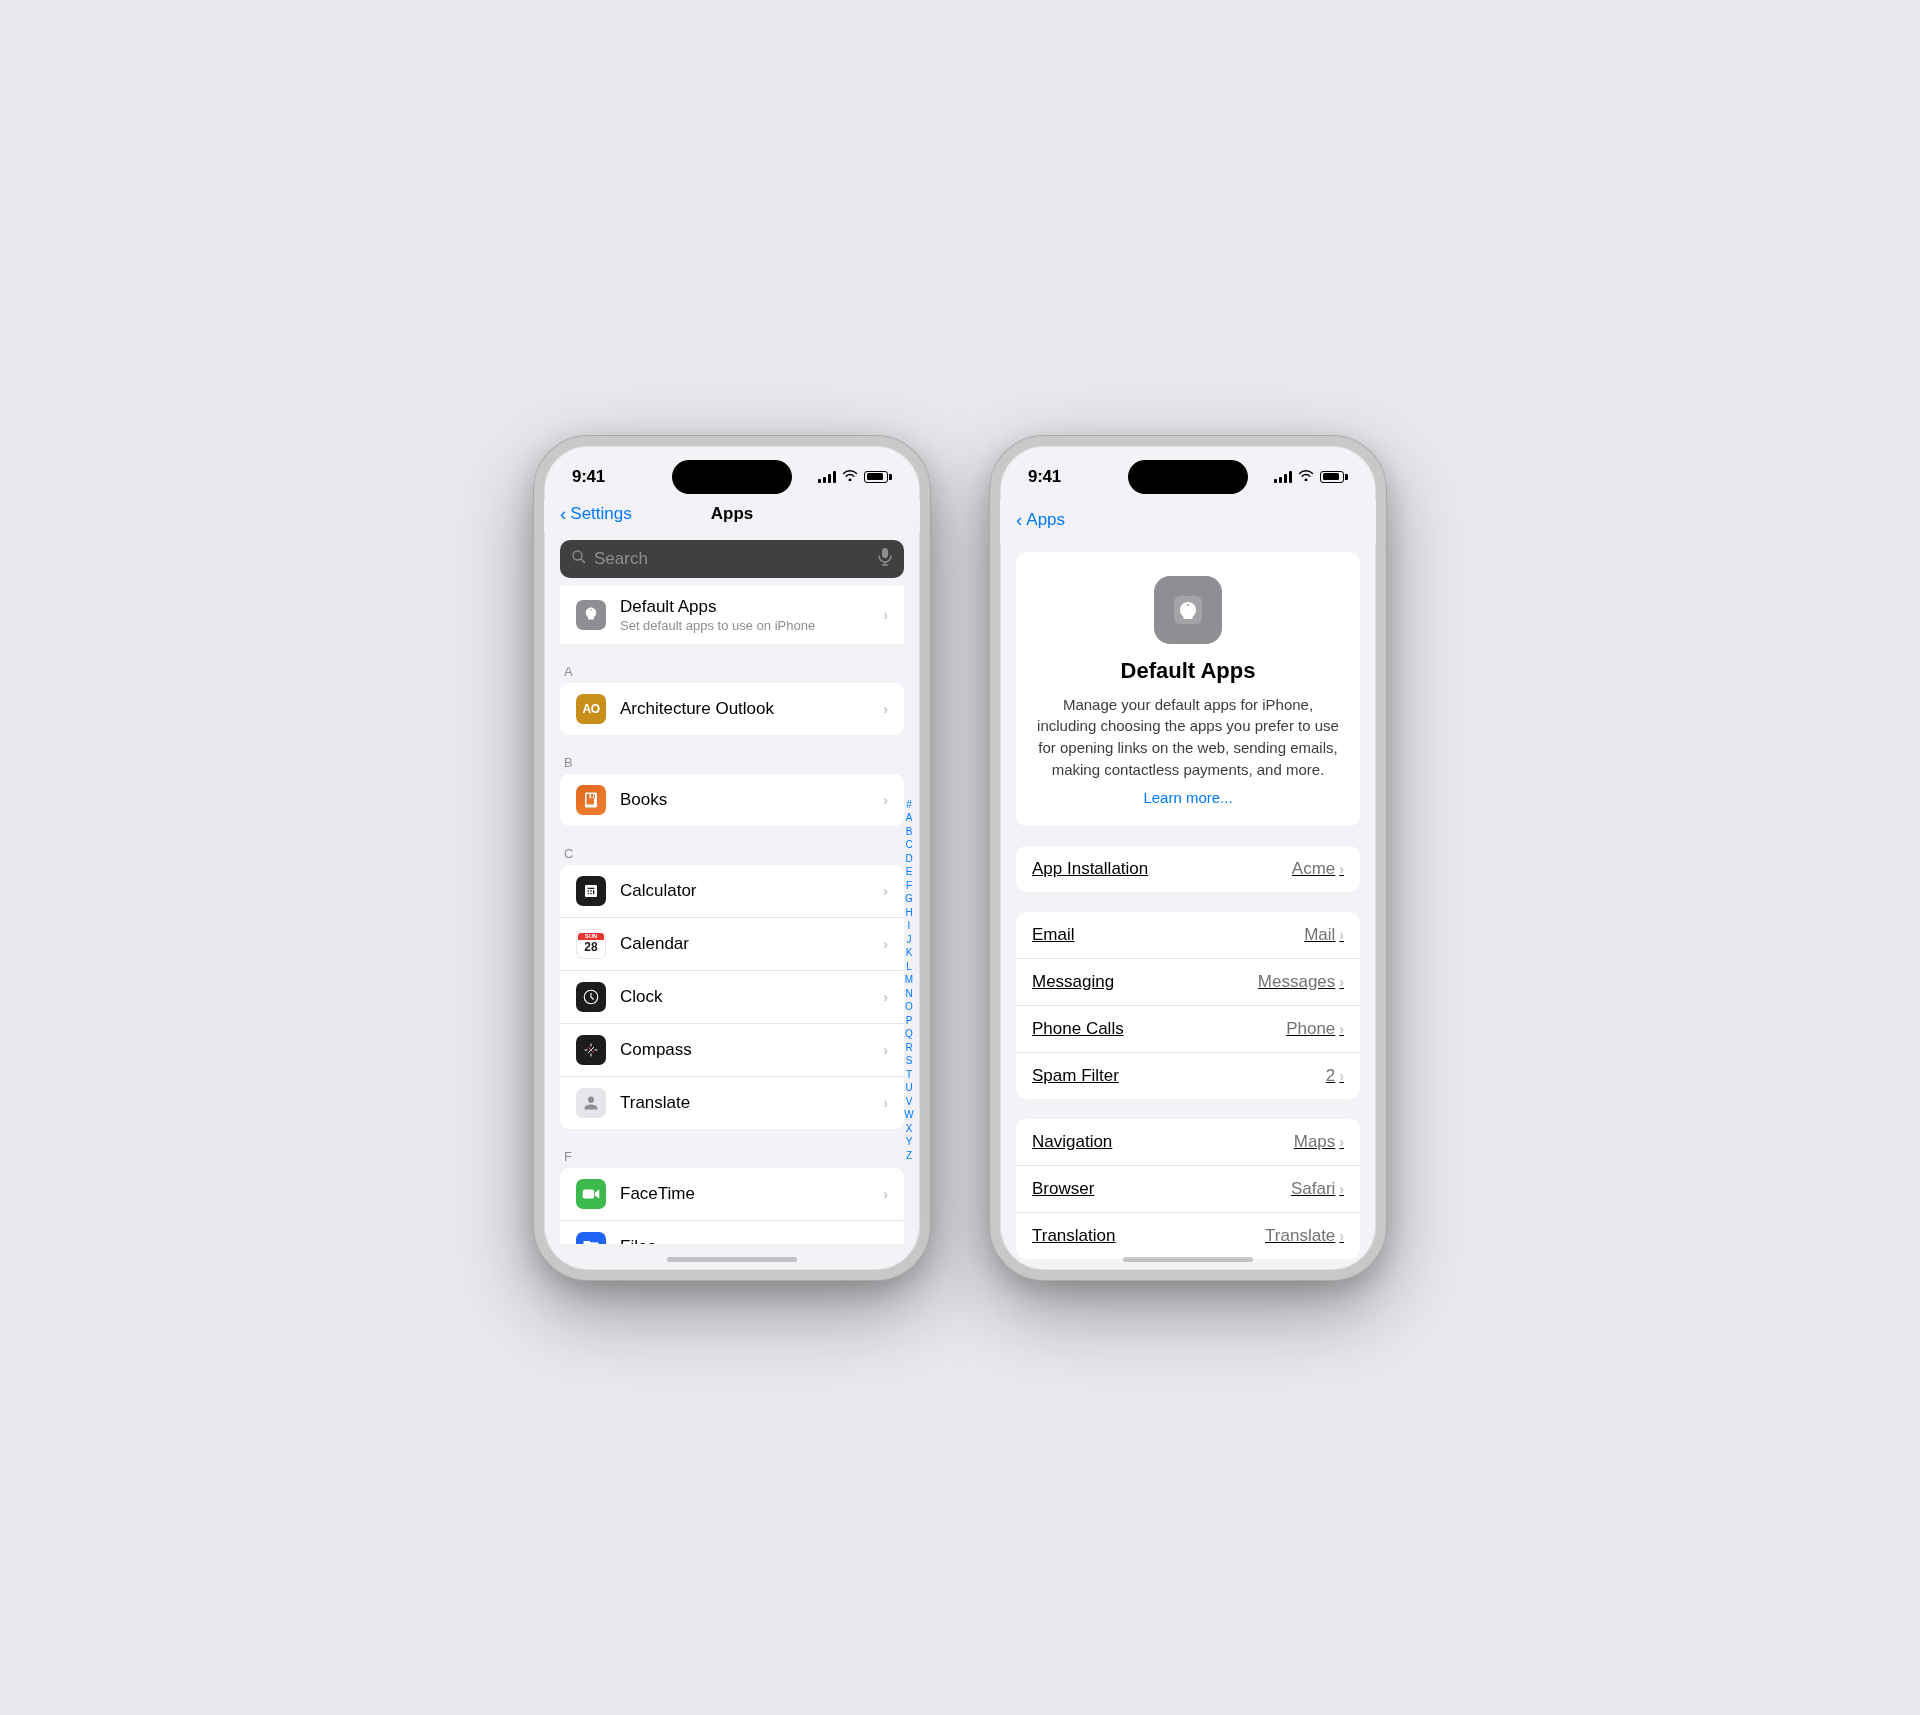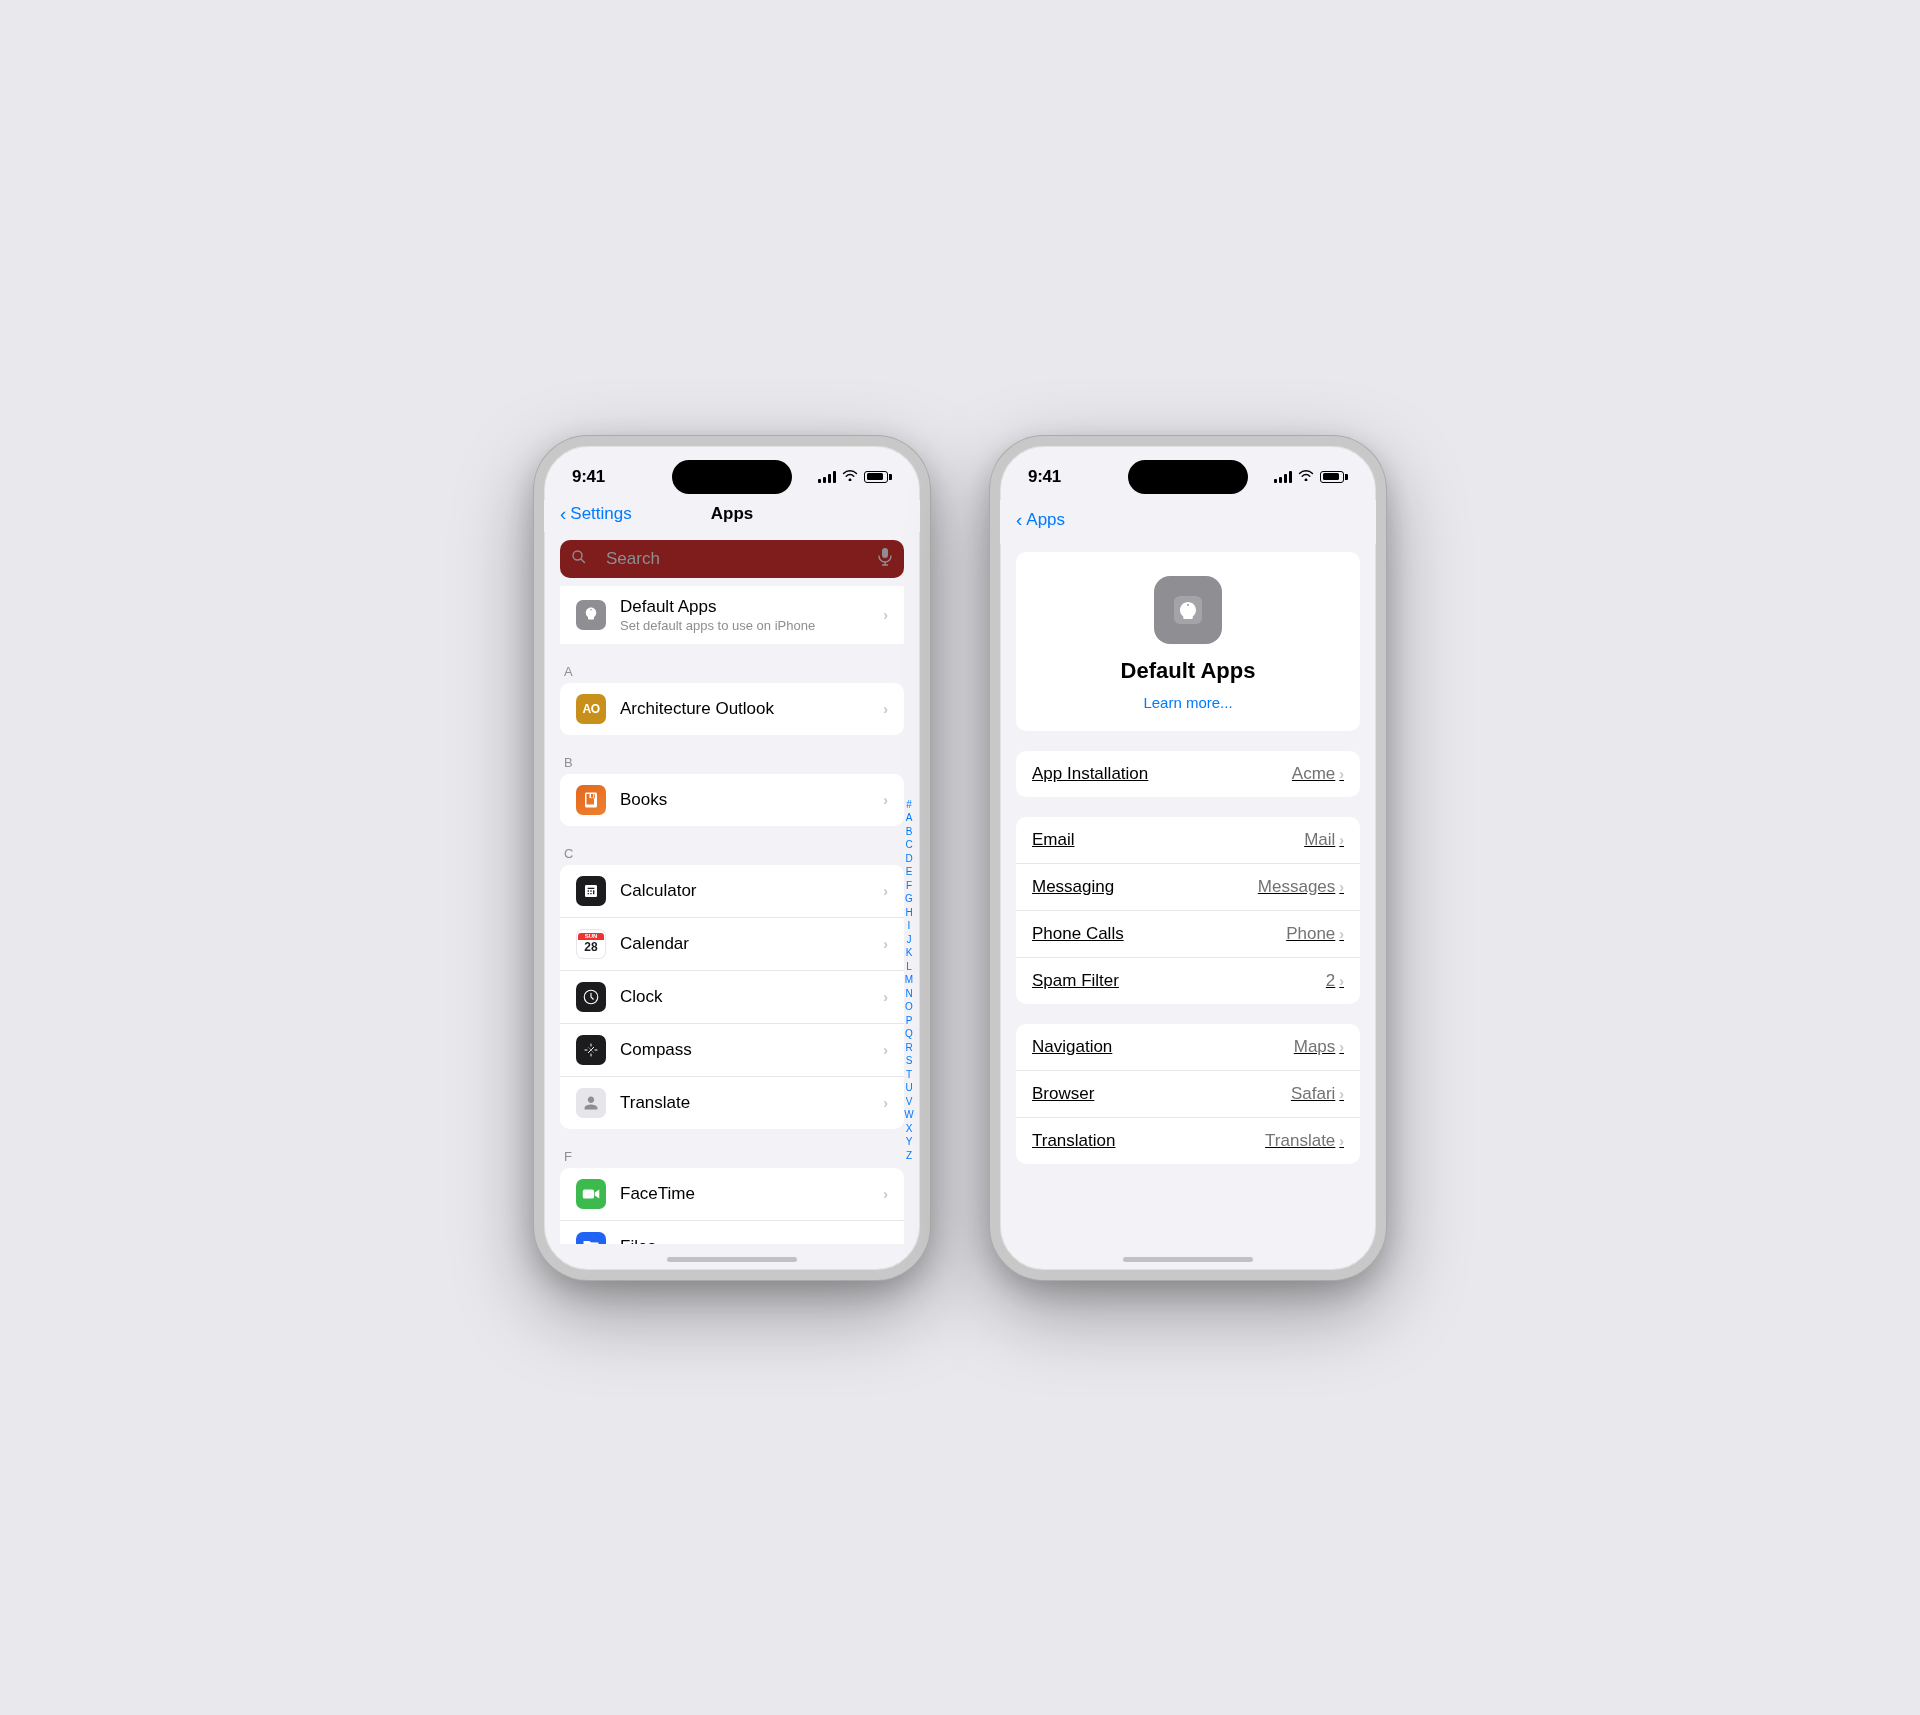"Search" .search-bar { background: #7f1d1d -> #404040; gap: 20px -> 8px }
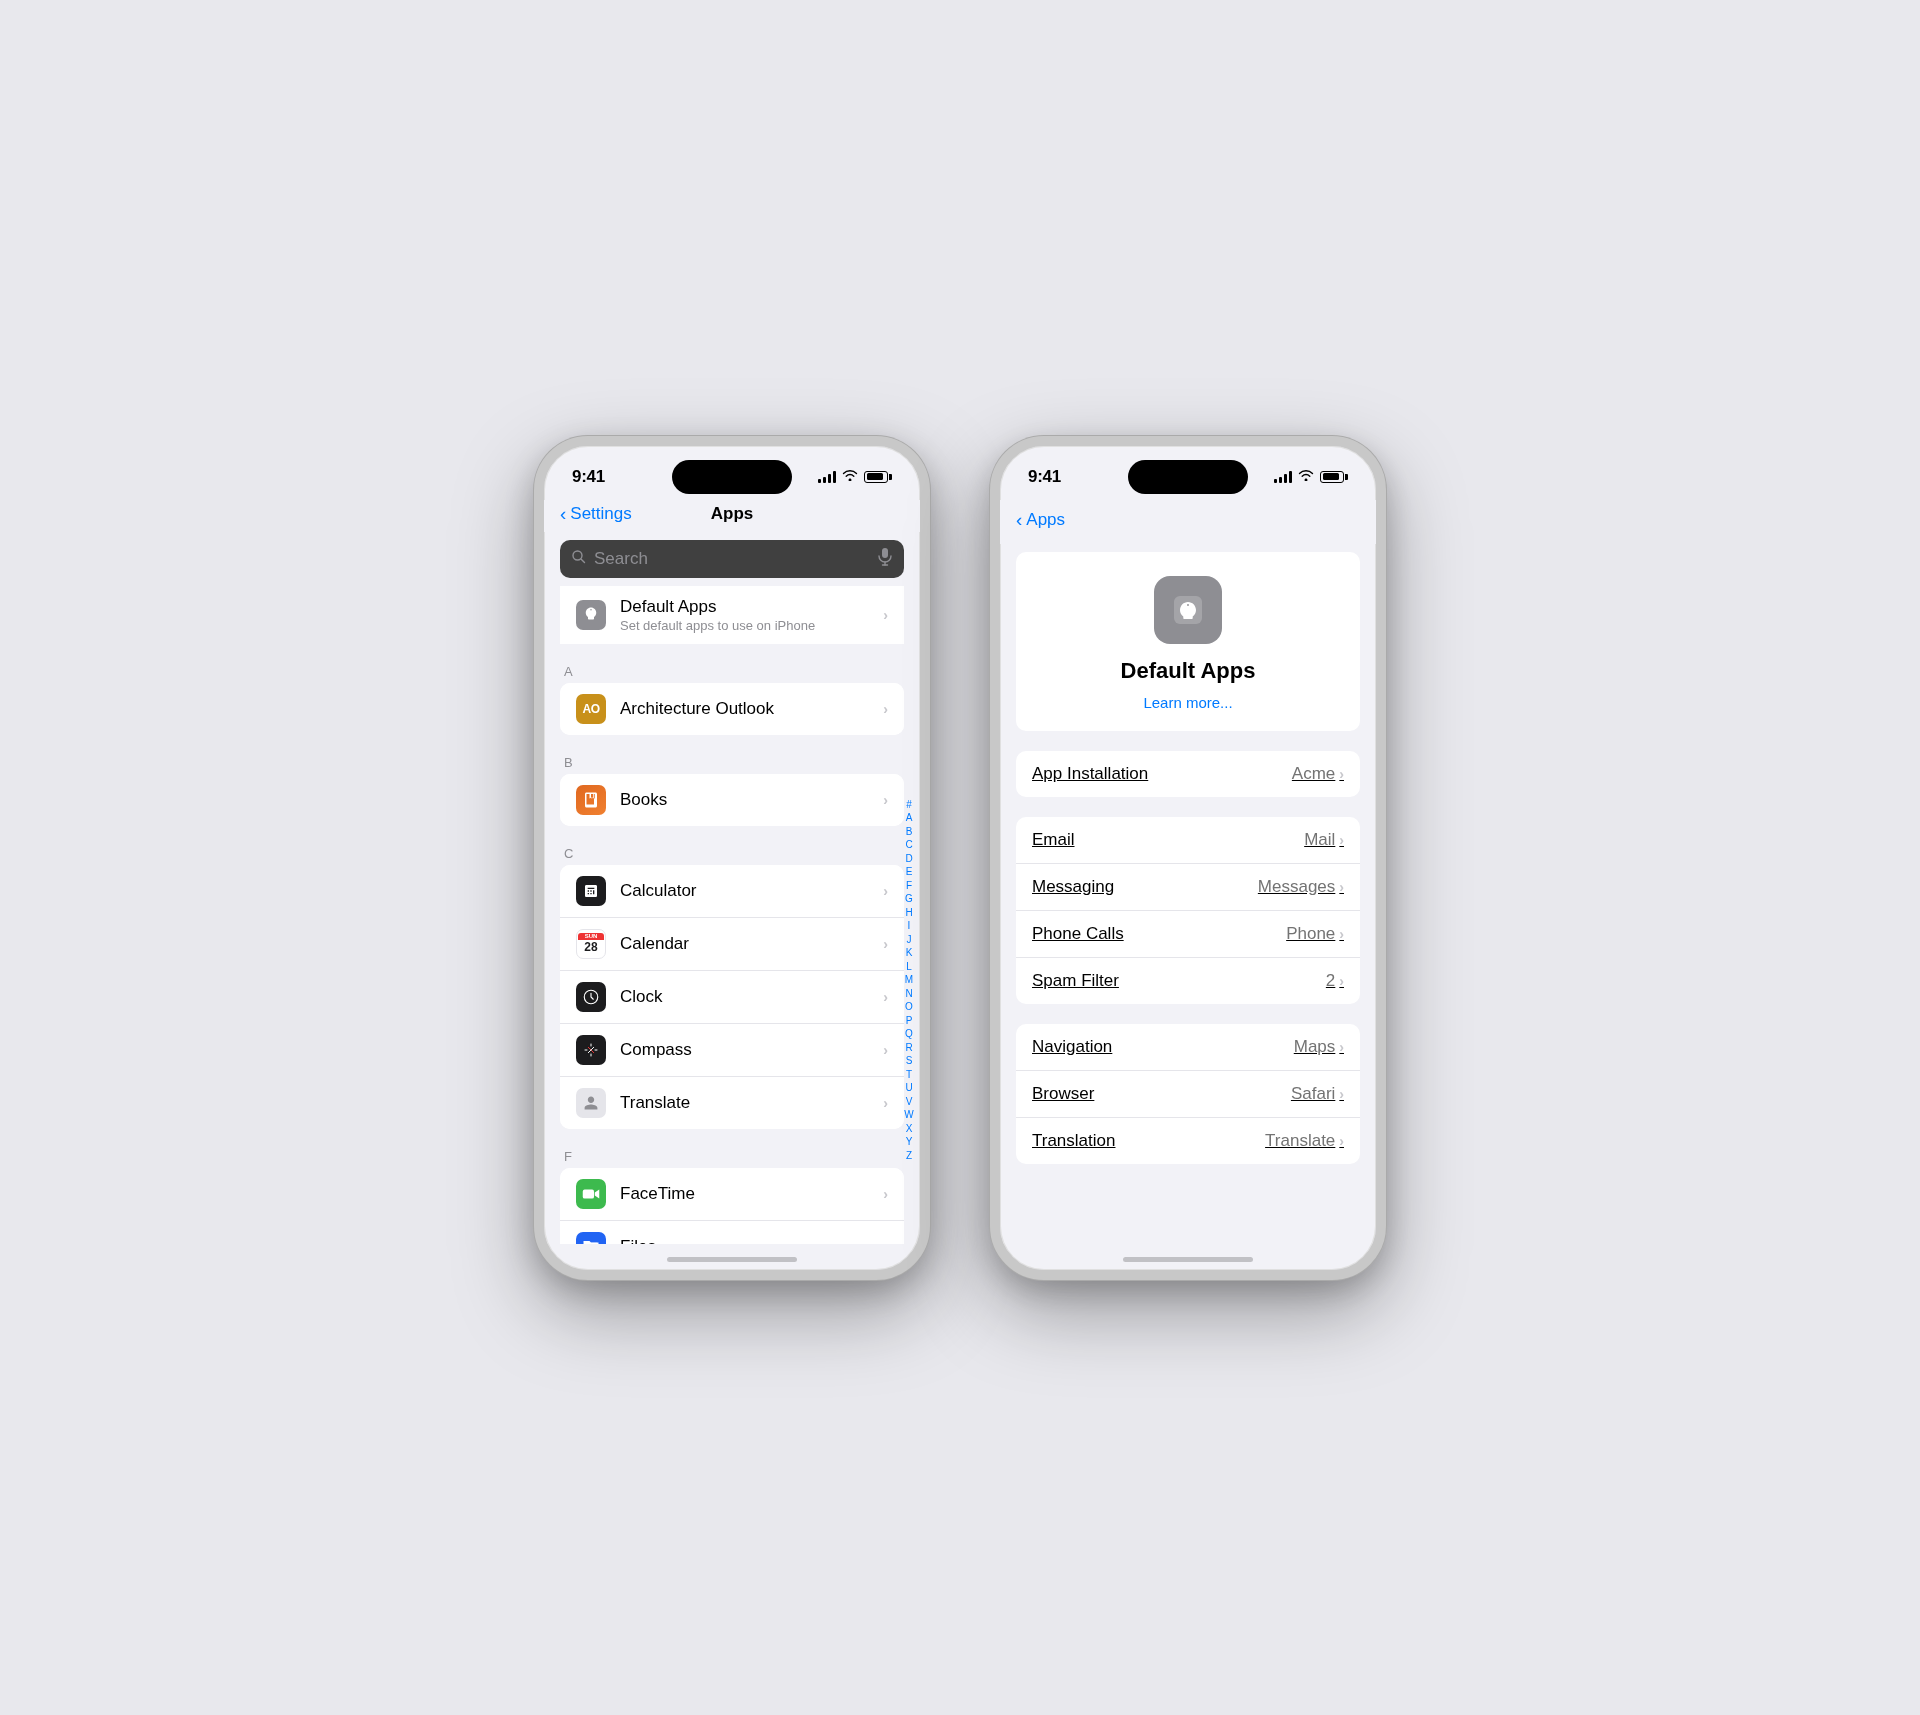"Manage your default apps for" div.info-card-body { html: none -> <div>Manage your default apps for iPhone, including choosing the apps you prefer to use for opening links on the web, sending emails, making contactless payments, and more.</div> }
